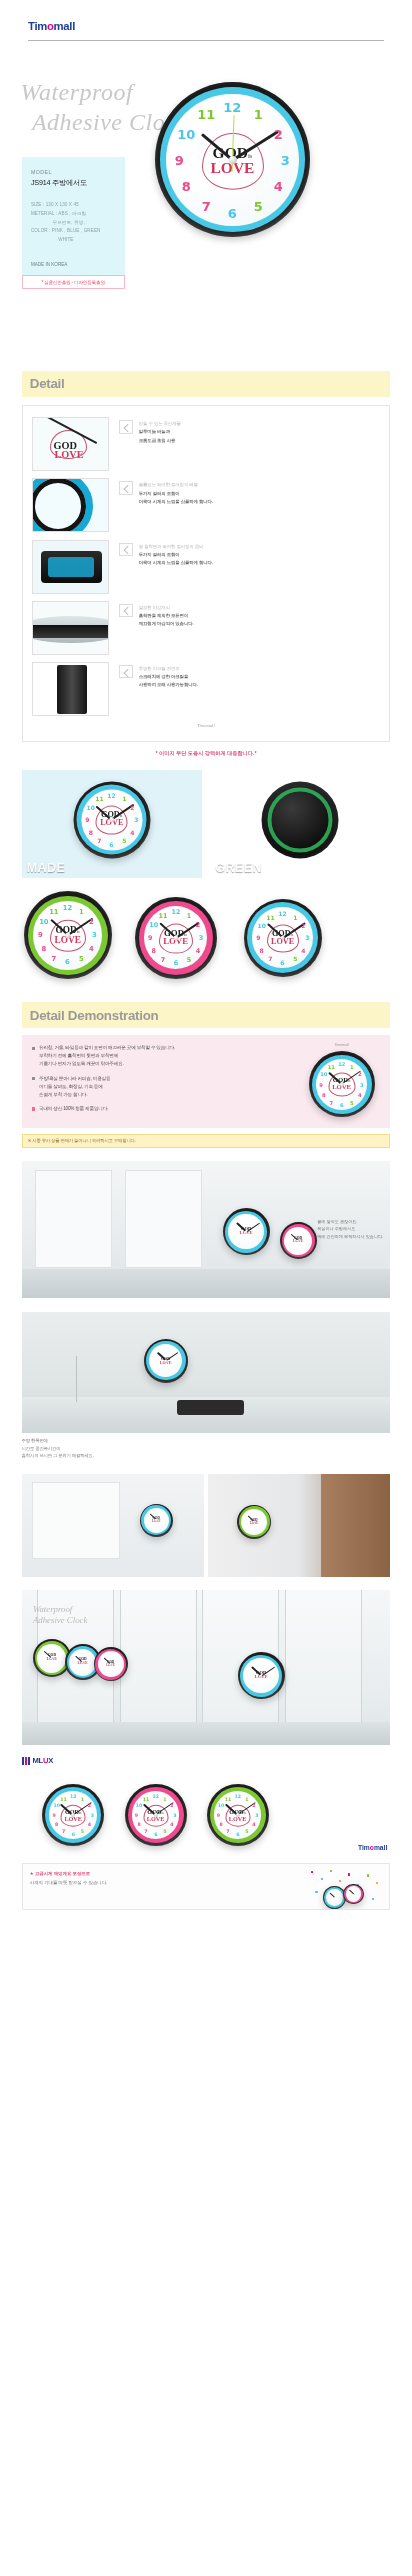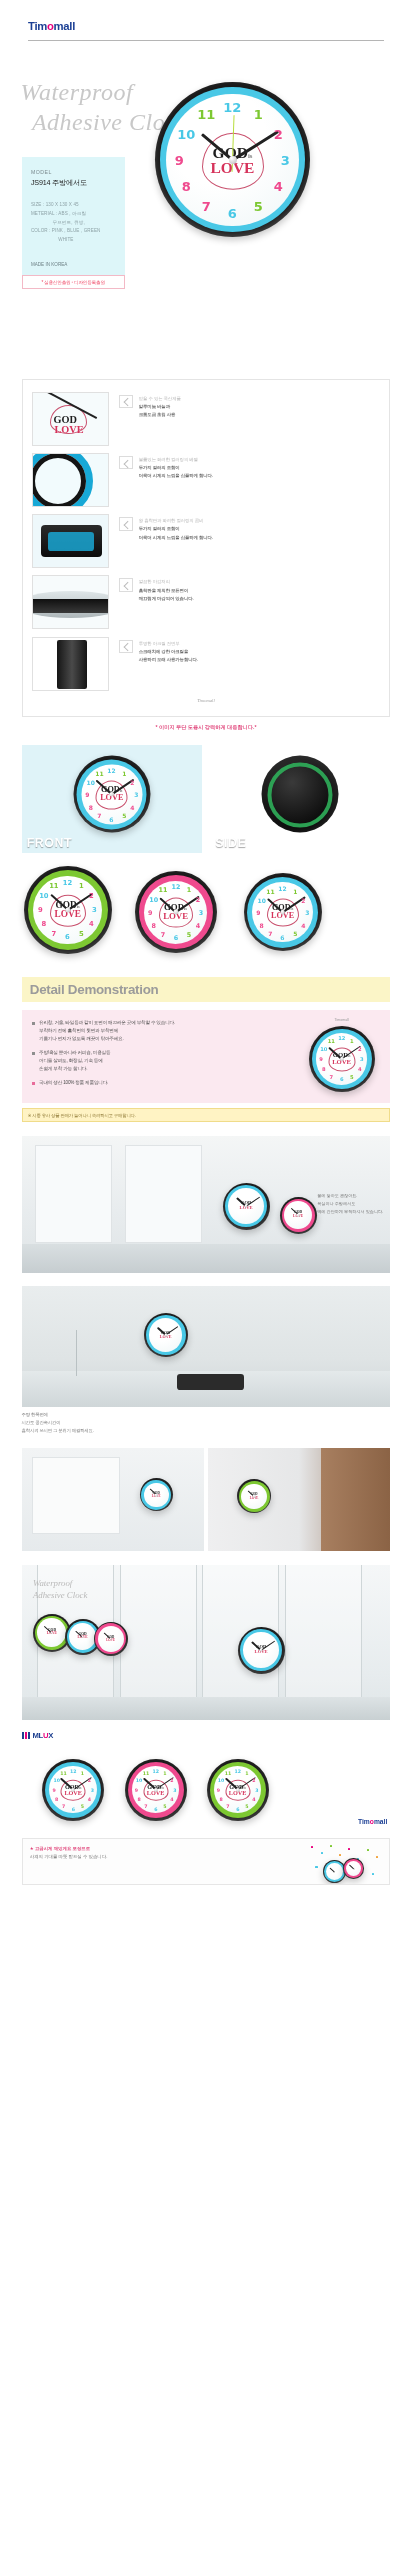"Detail" div.sec-head { html: none -> <div>Detail</div> }
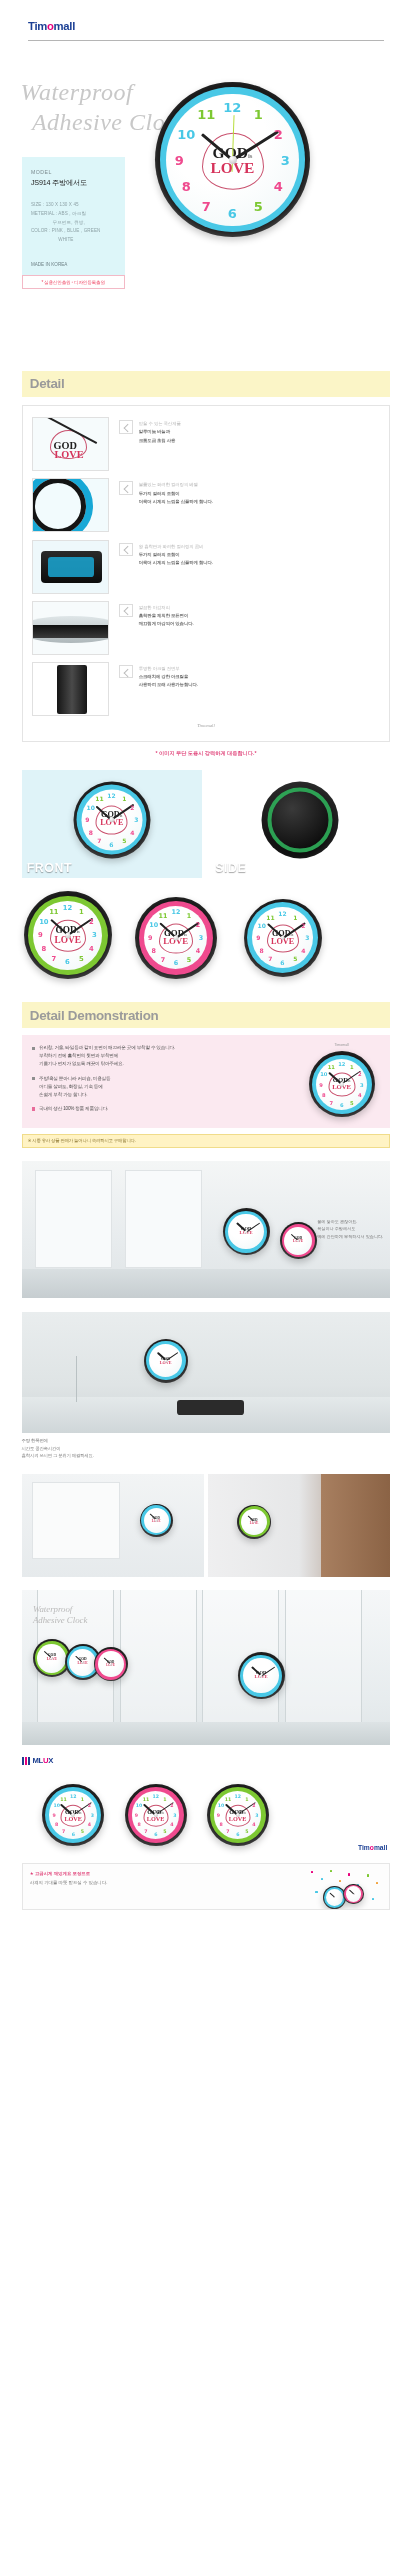"FRONT" div.fs-label { text: FRONT -> MADE }
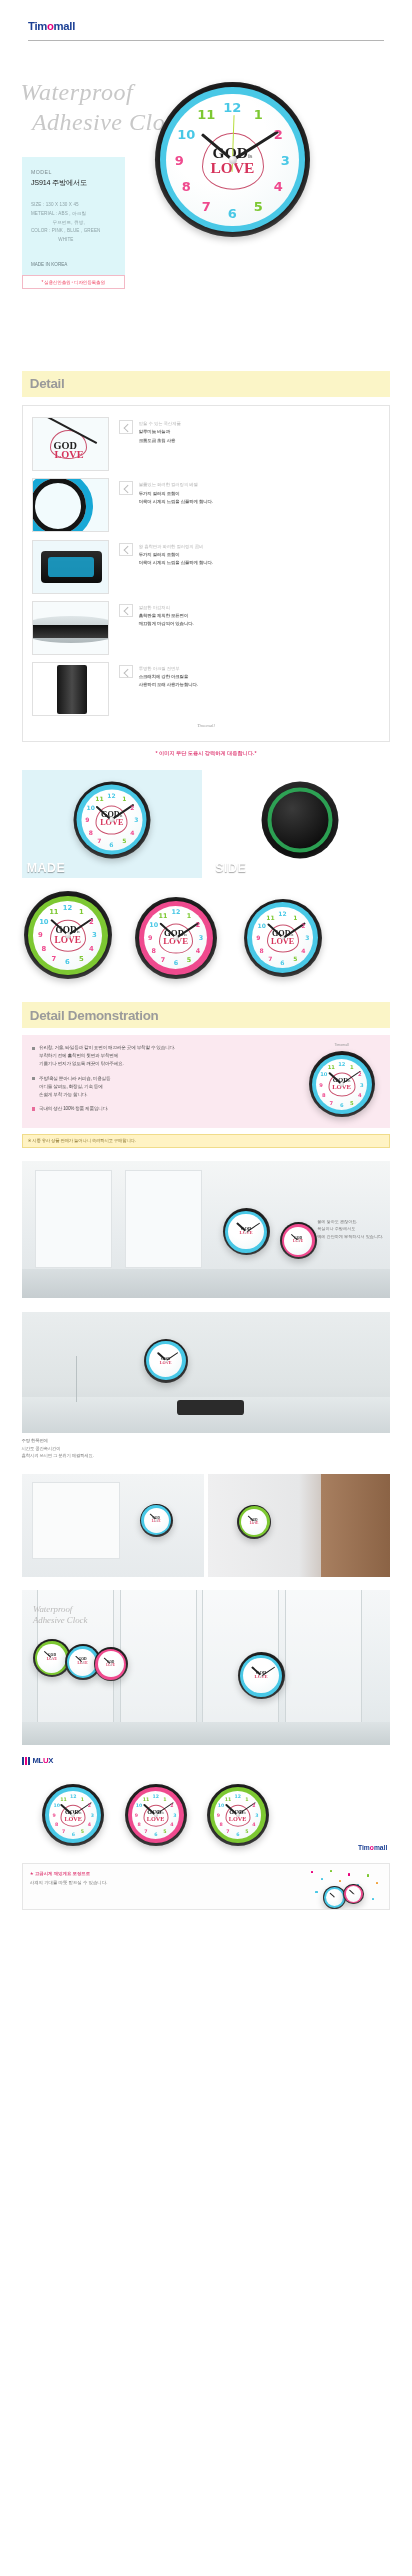"SIDE" div.fs-label { text: SIDE -> GREEN }
